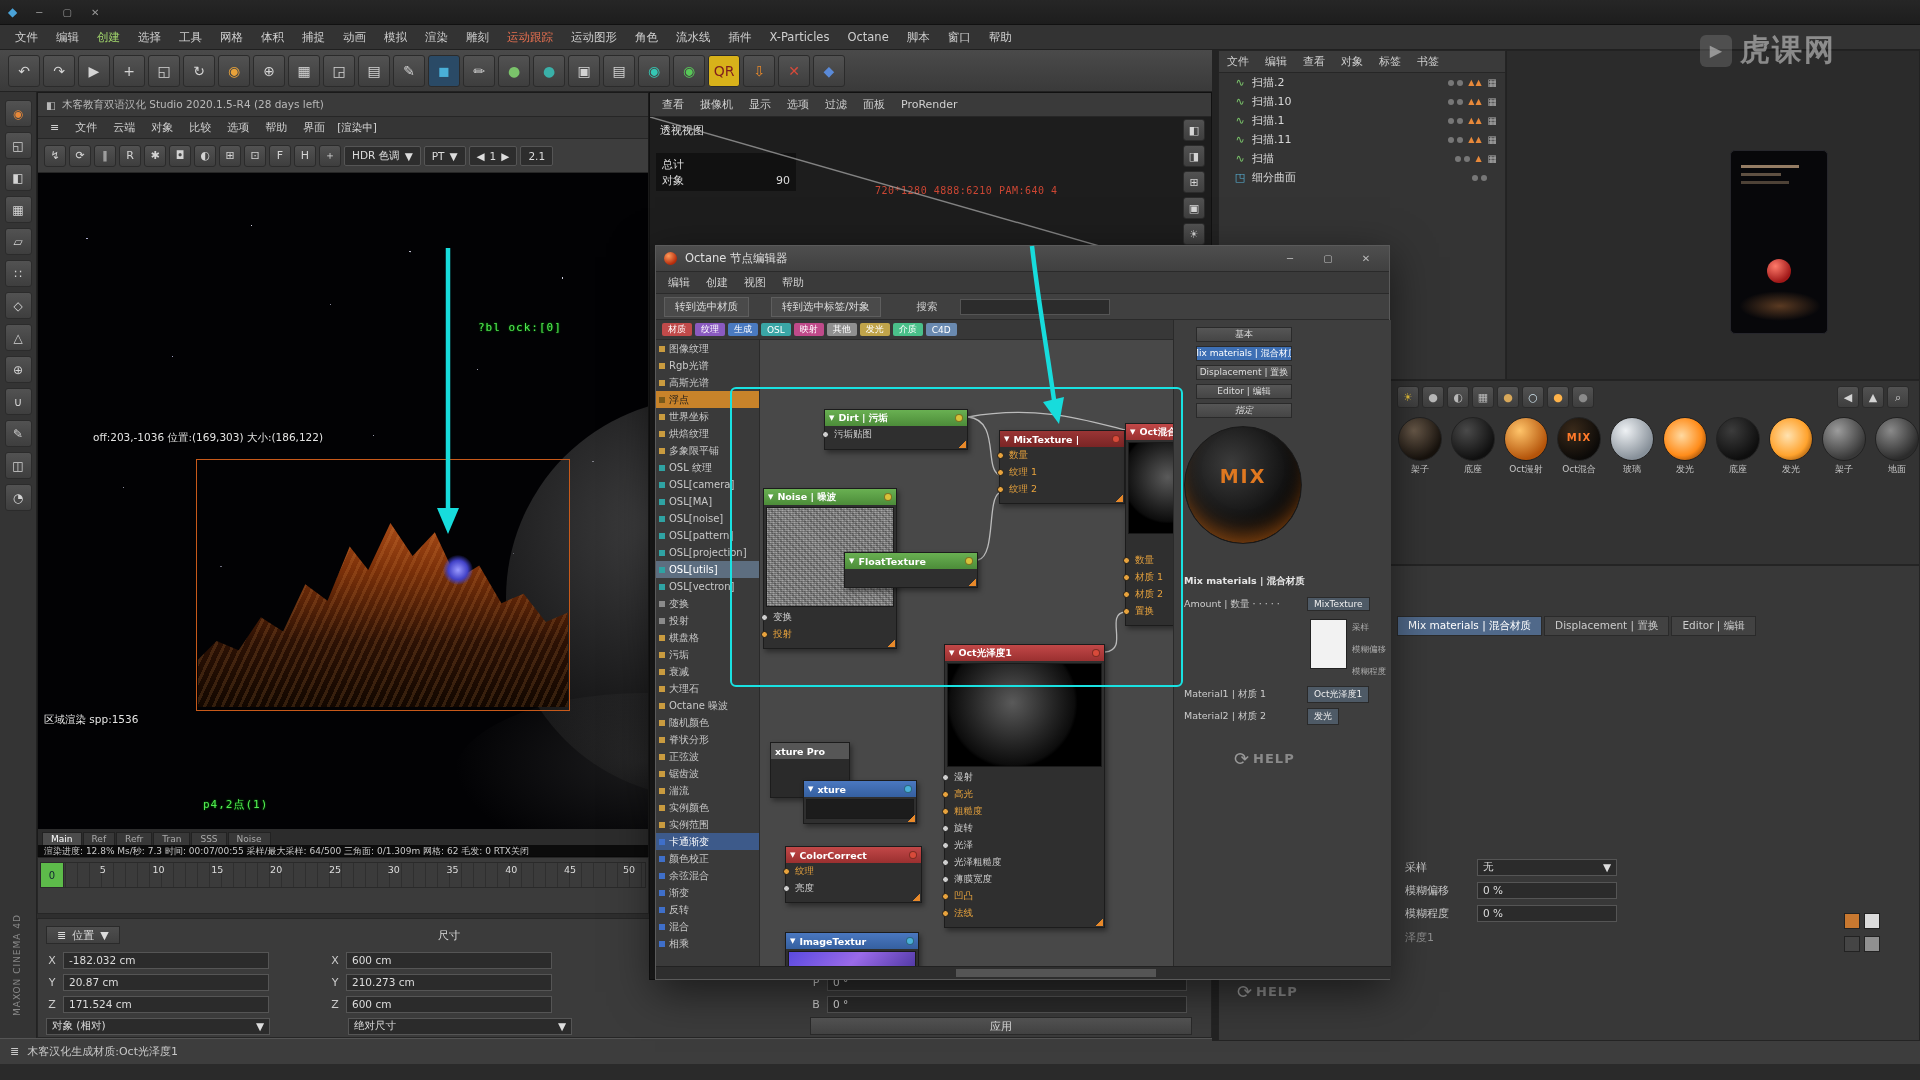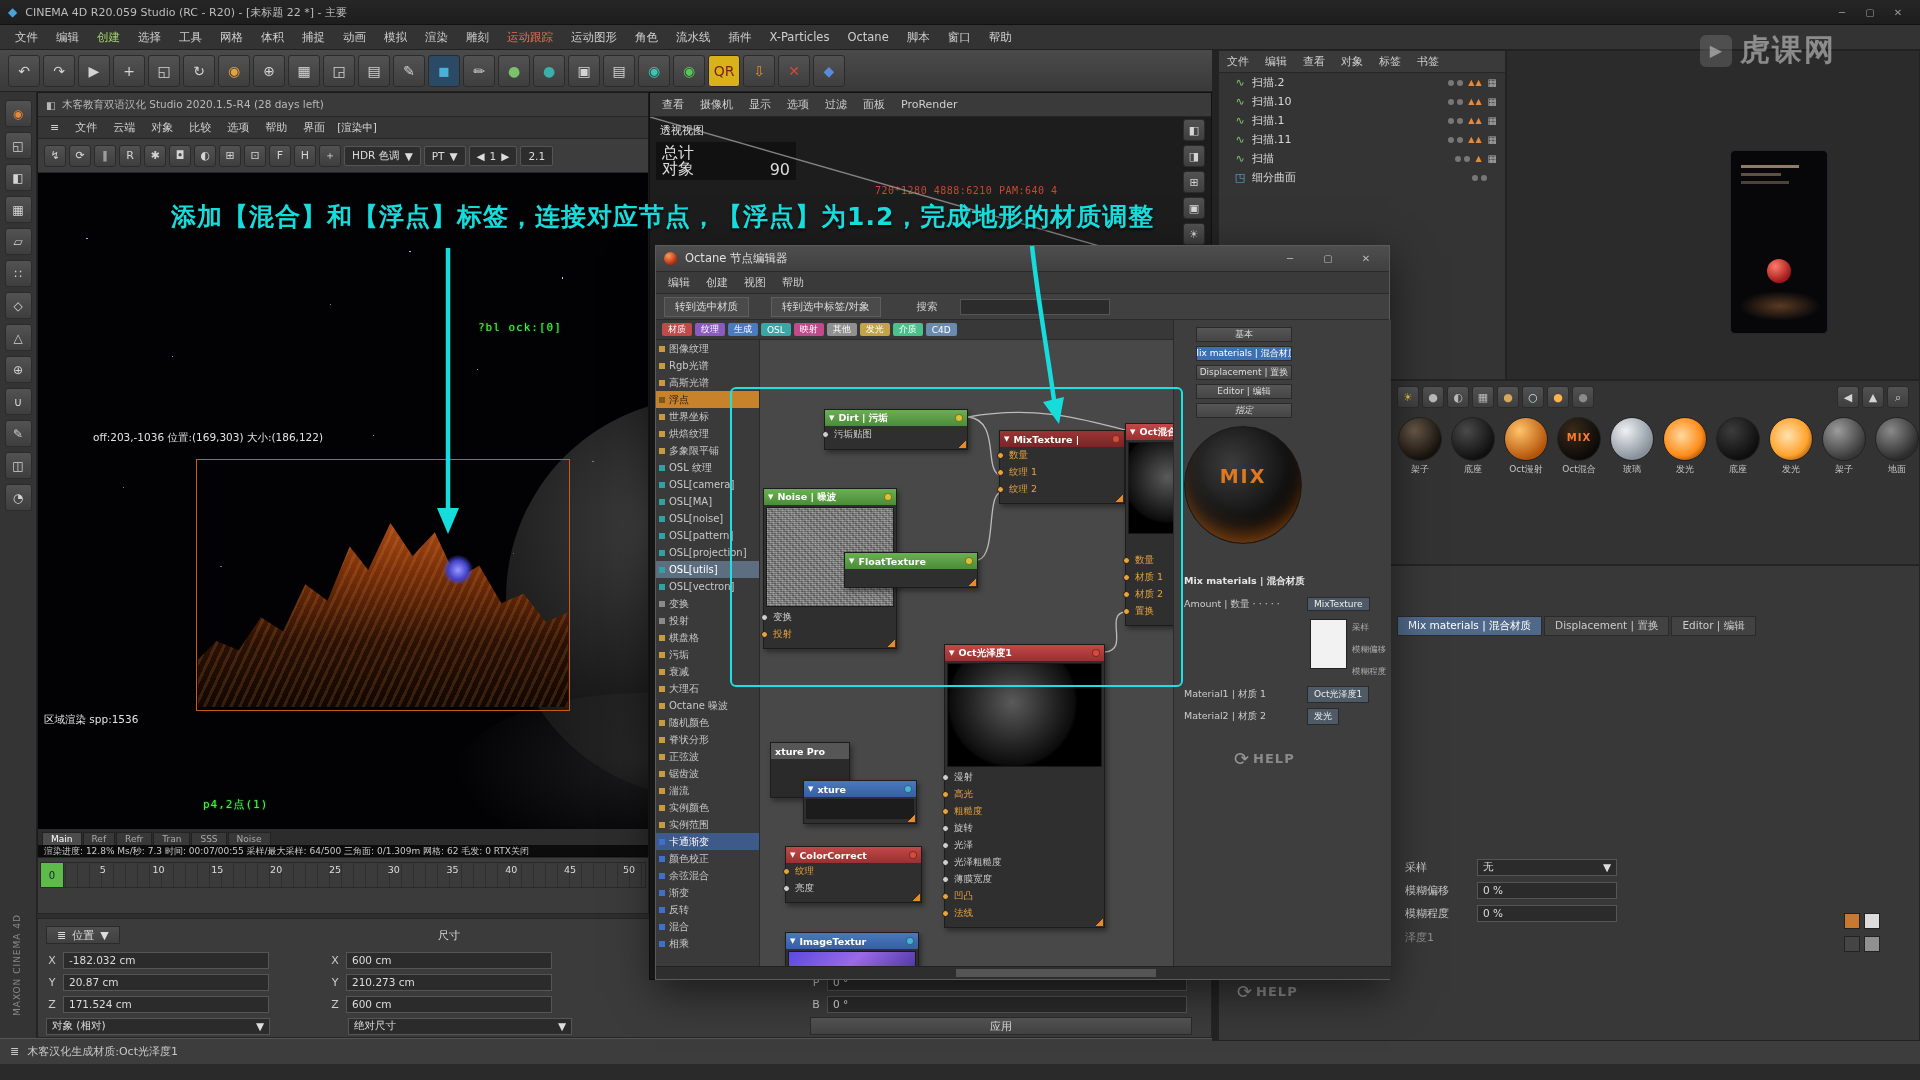"CINEMA 4D R20.059 Studio (RC" span.tb-title { html: <span>CINEMA 4D R20.059 Studio (RC - R20) - [未标题 22 *] - 主要</span> -> none }
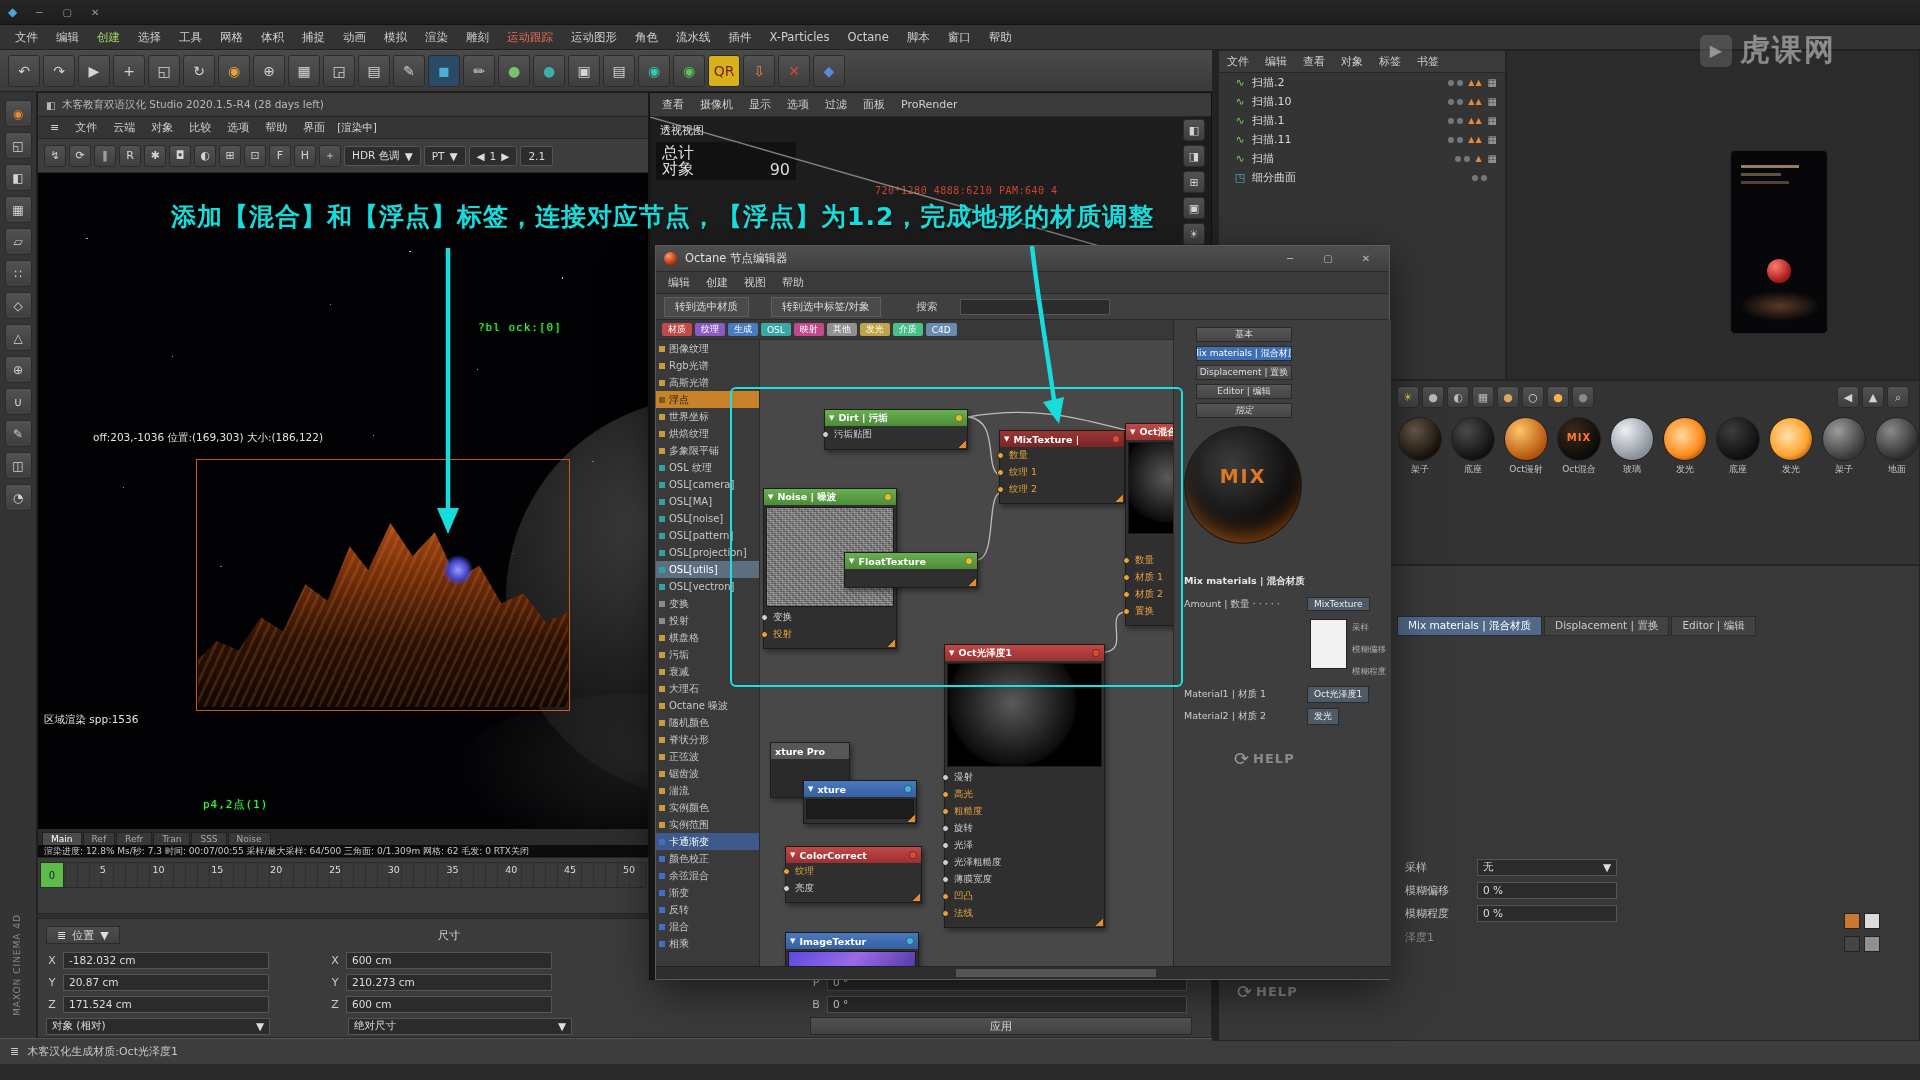"总计" .rv-stats { font-size: 16px -> 11px; top: 49px -> 60px }
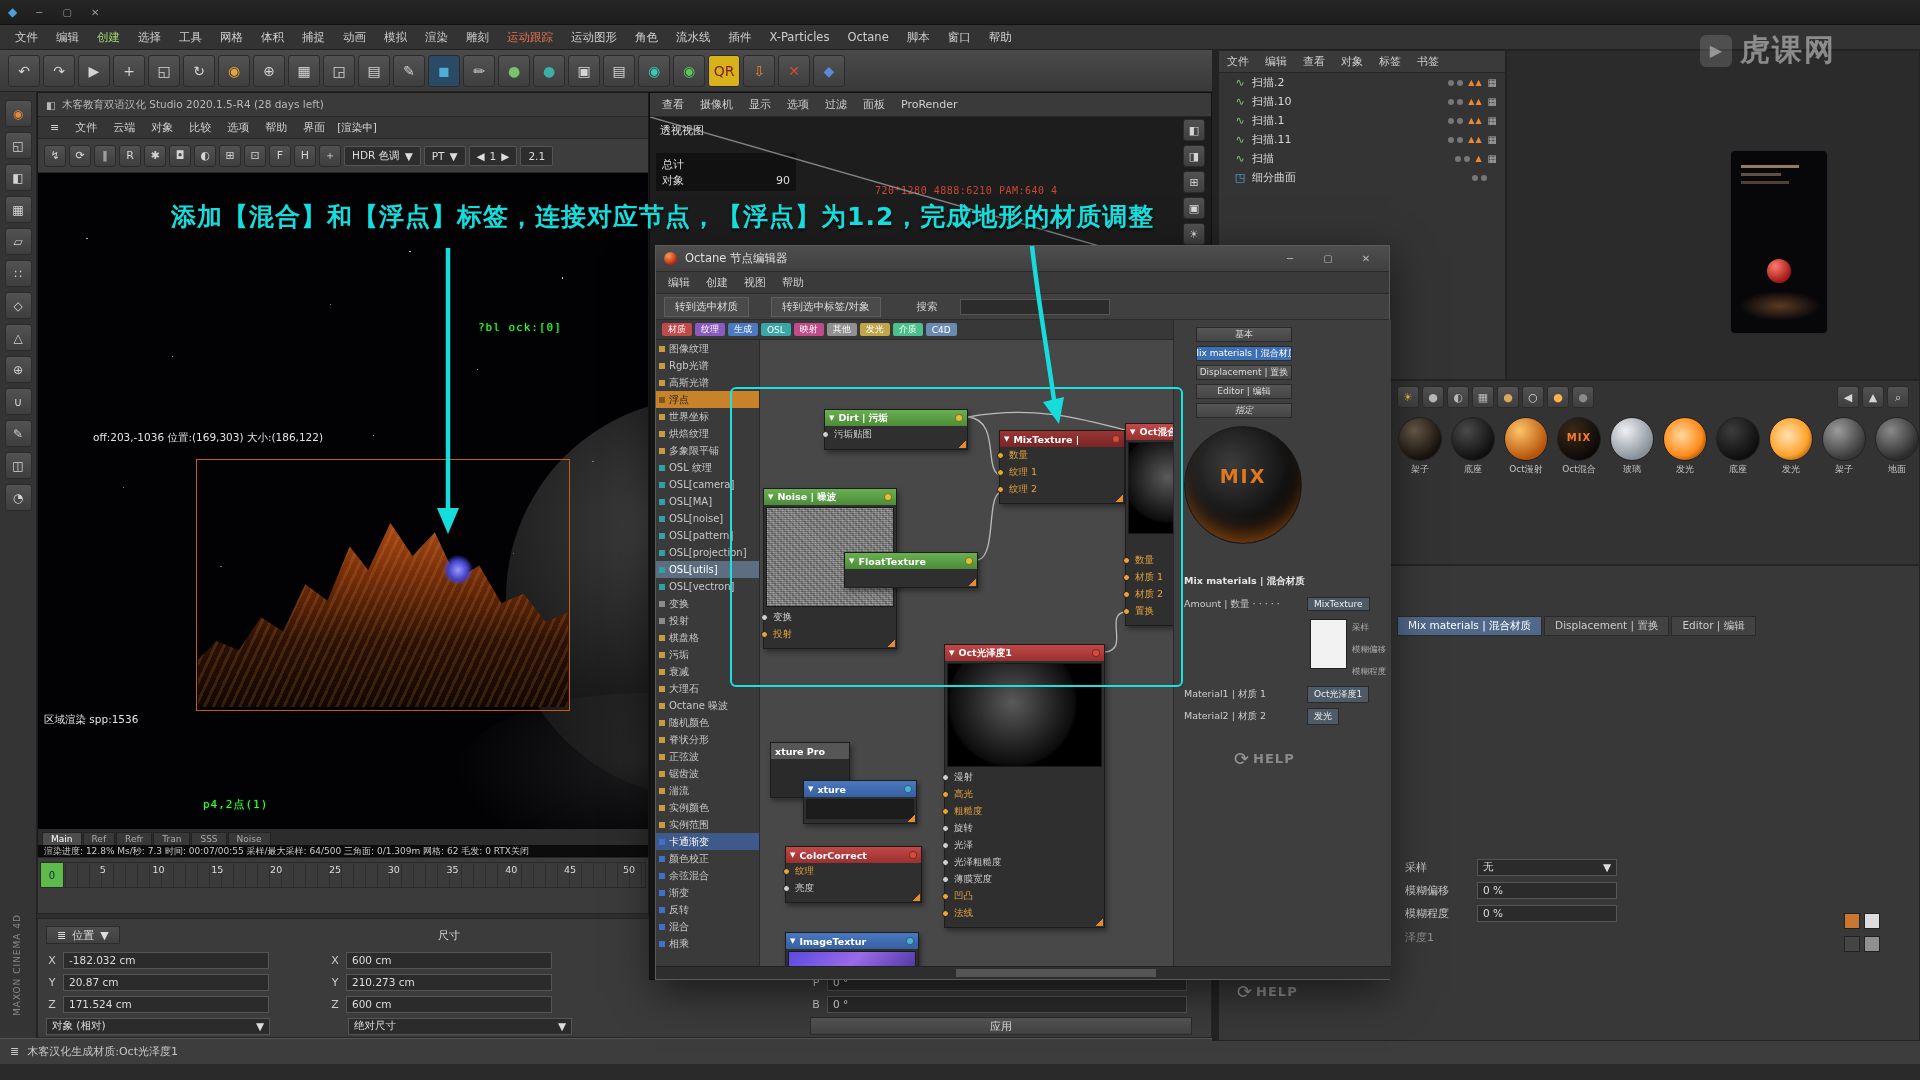"添加【混合】和【浮点】标签，连接对应节点，【浮点】为1.2，完成地形的材质调整" div.annotation-text { html: <div>添加【混合】和【浮点】标签，连接对应节点，【浮点】为1.2，完成地形的材质调整</div> -> none }
